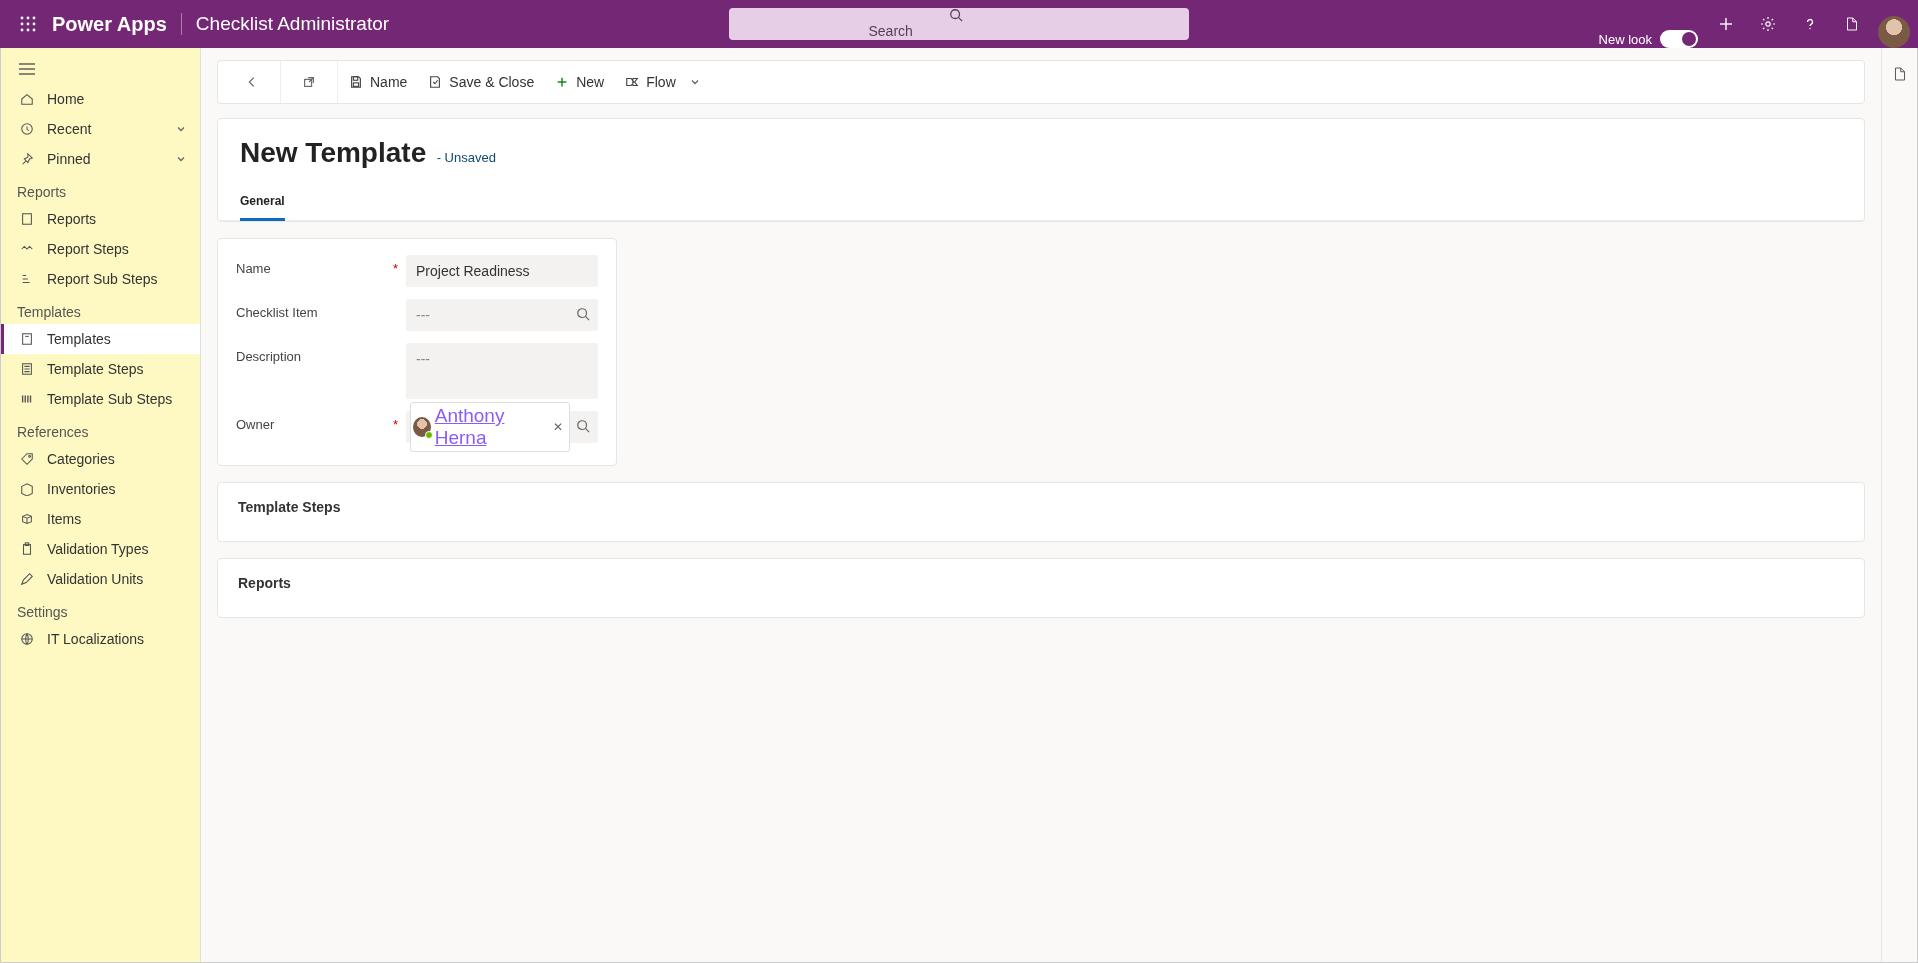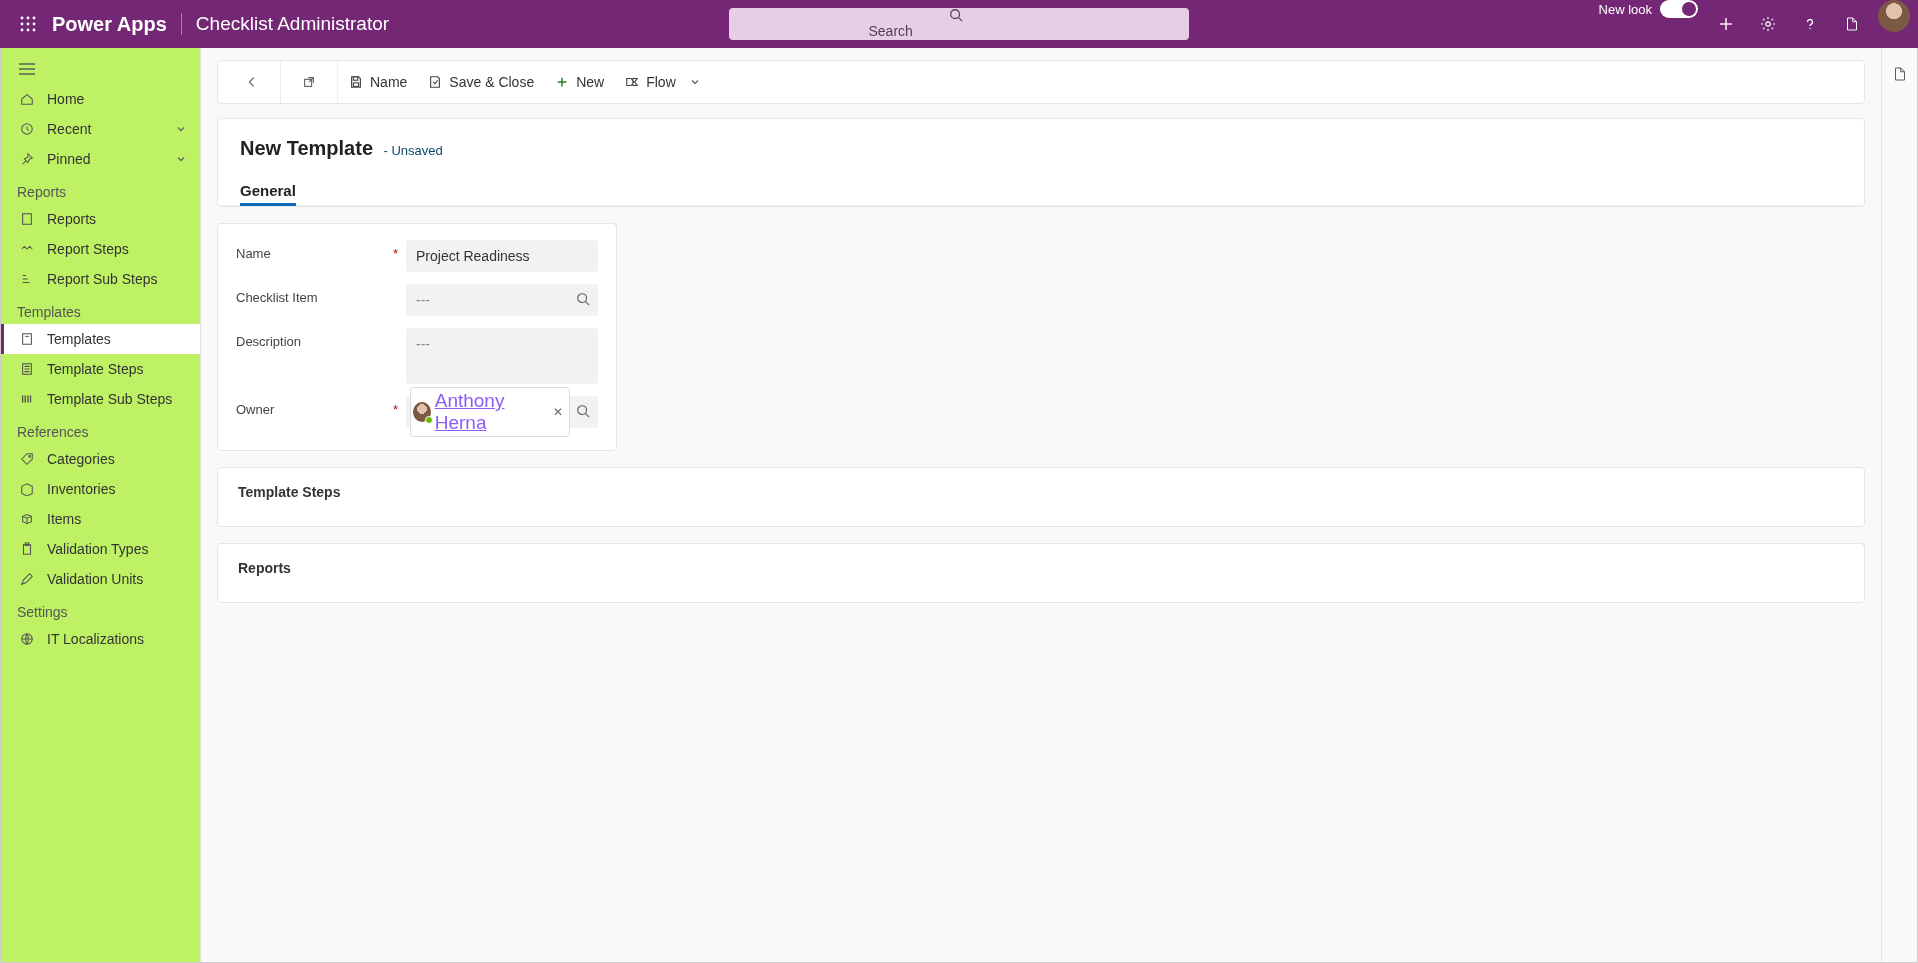"New look" .topbar-right { align-items: flex-start -> flex-end }
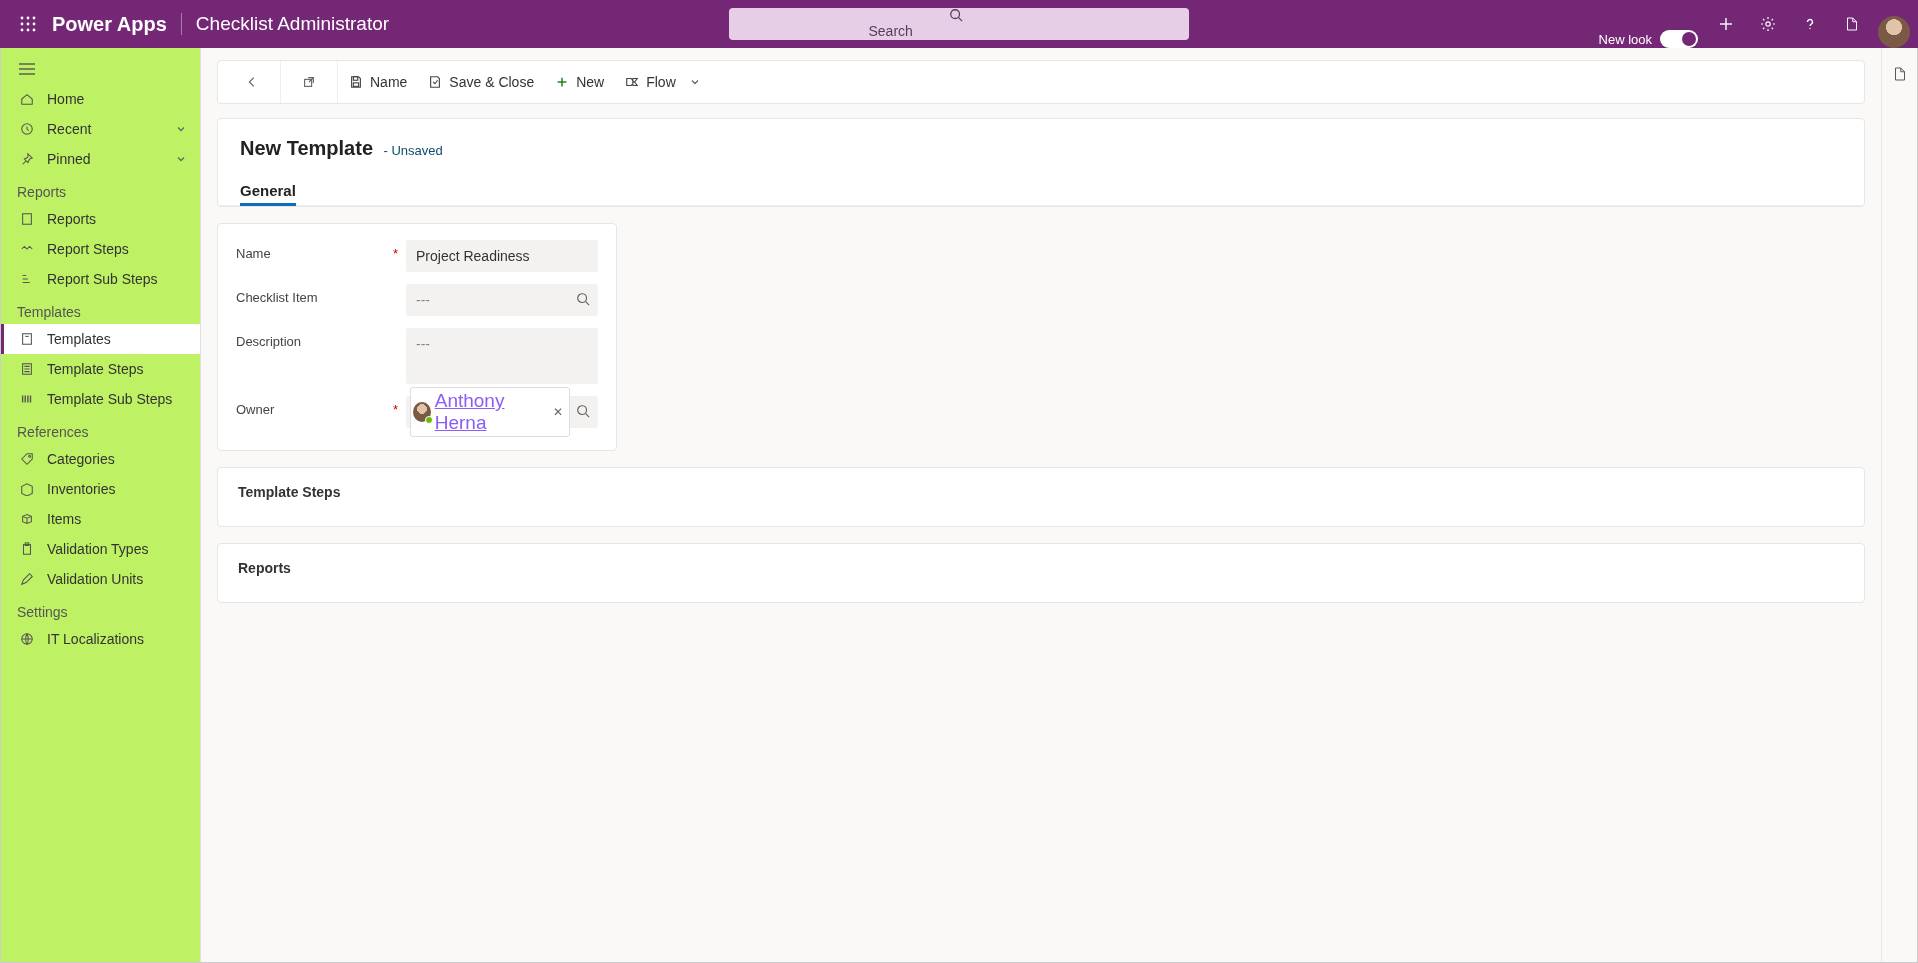"Home" .sidebar { background: #bef264 -> #fef9c3 }
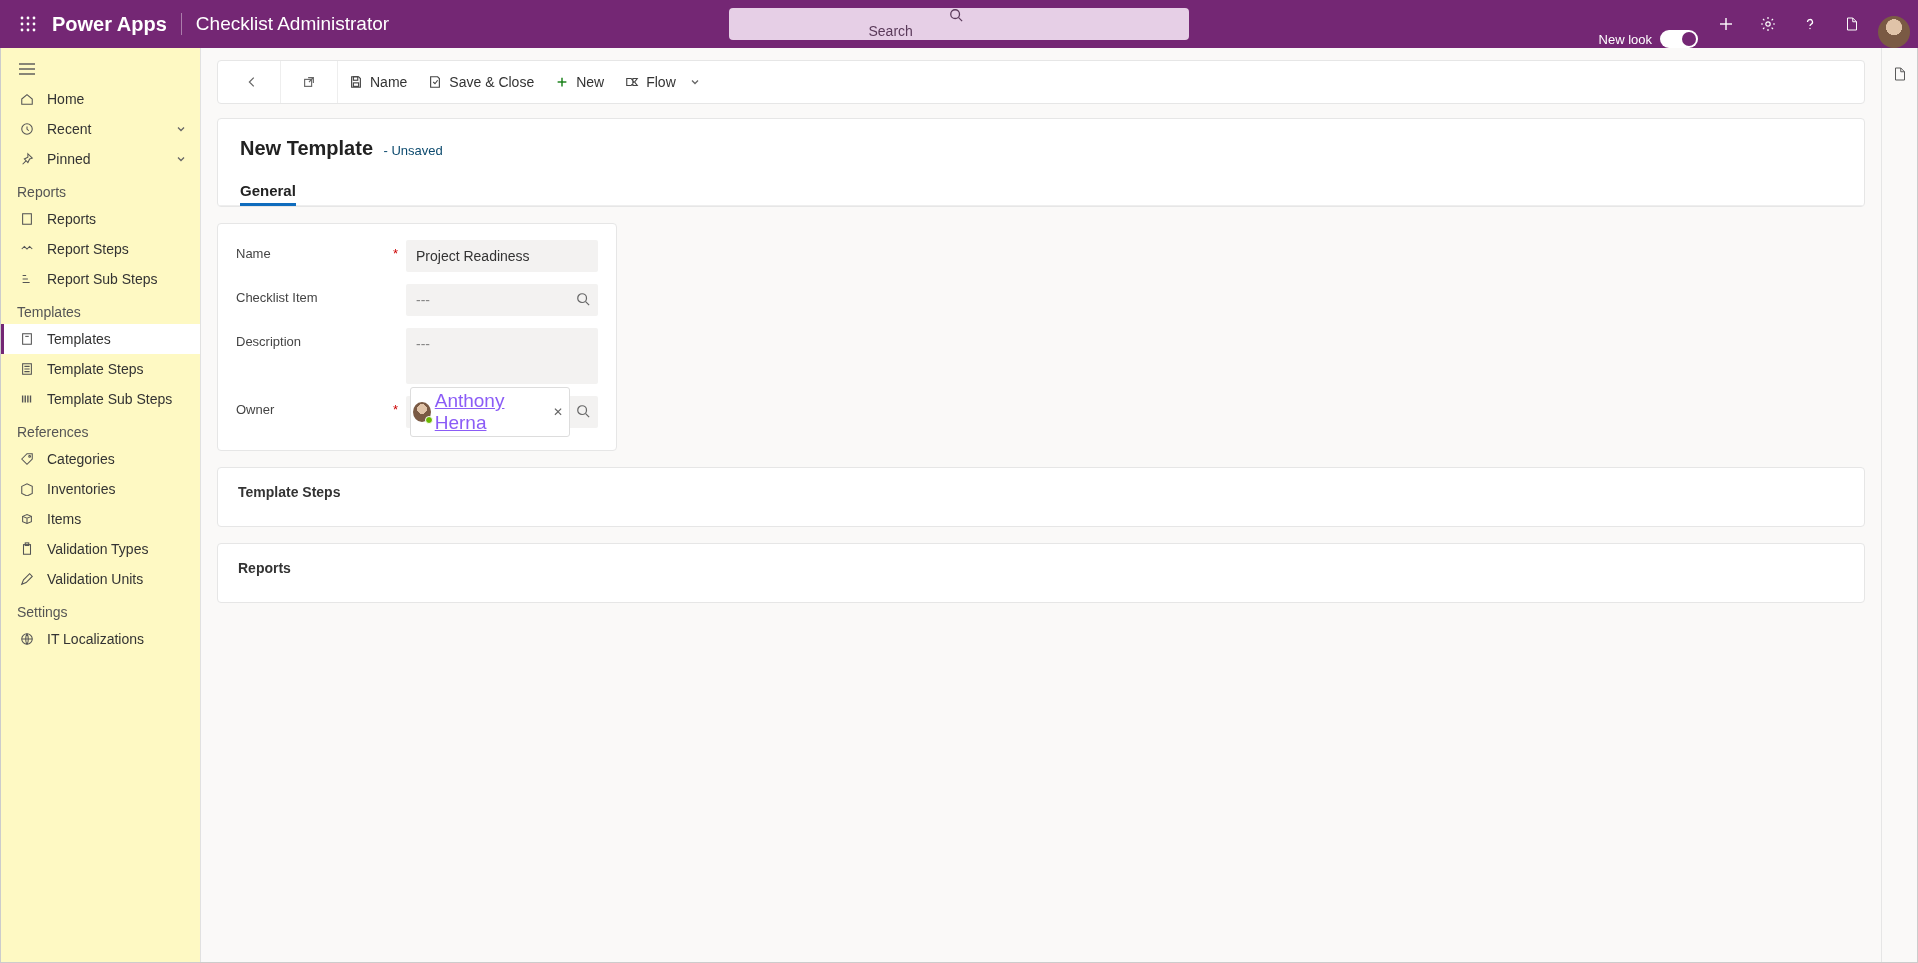"New Template" .form-title { font-size: 20px -> 28px }
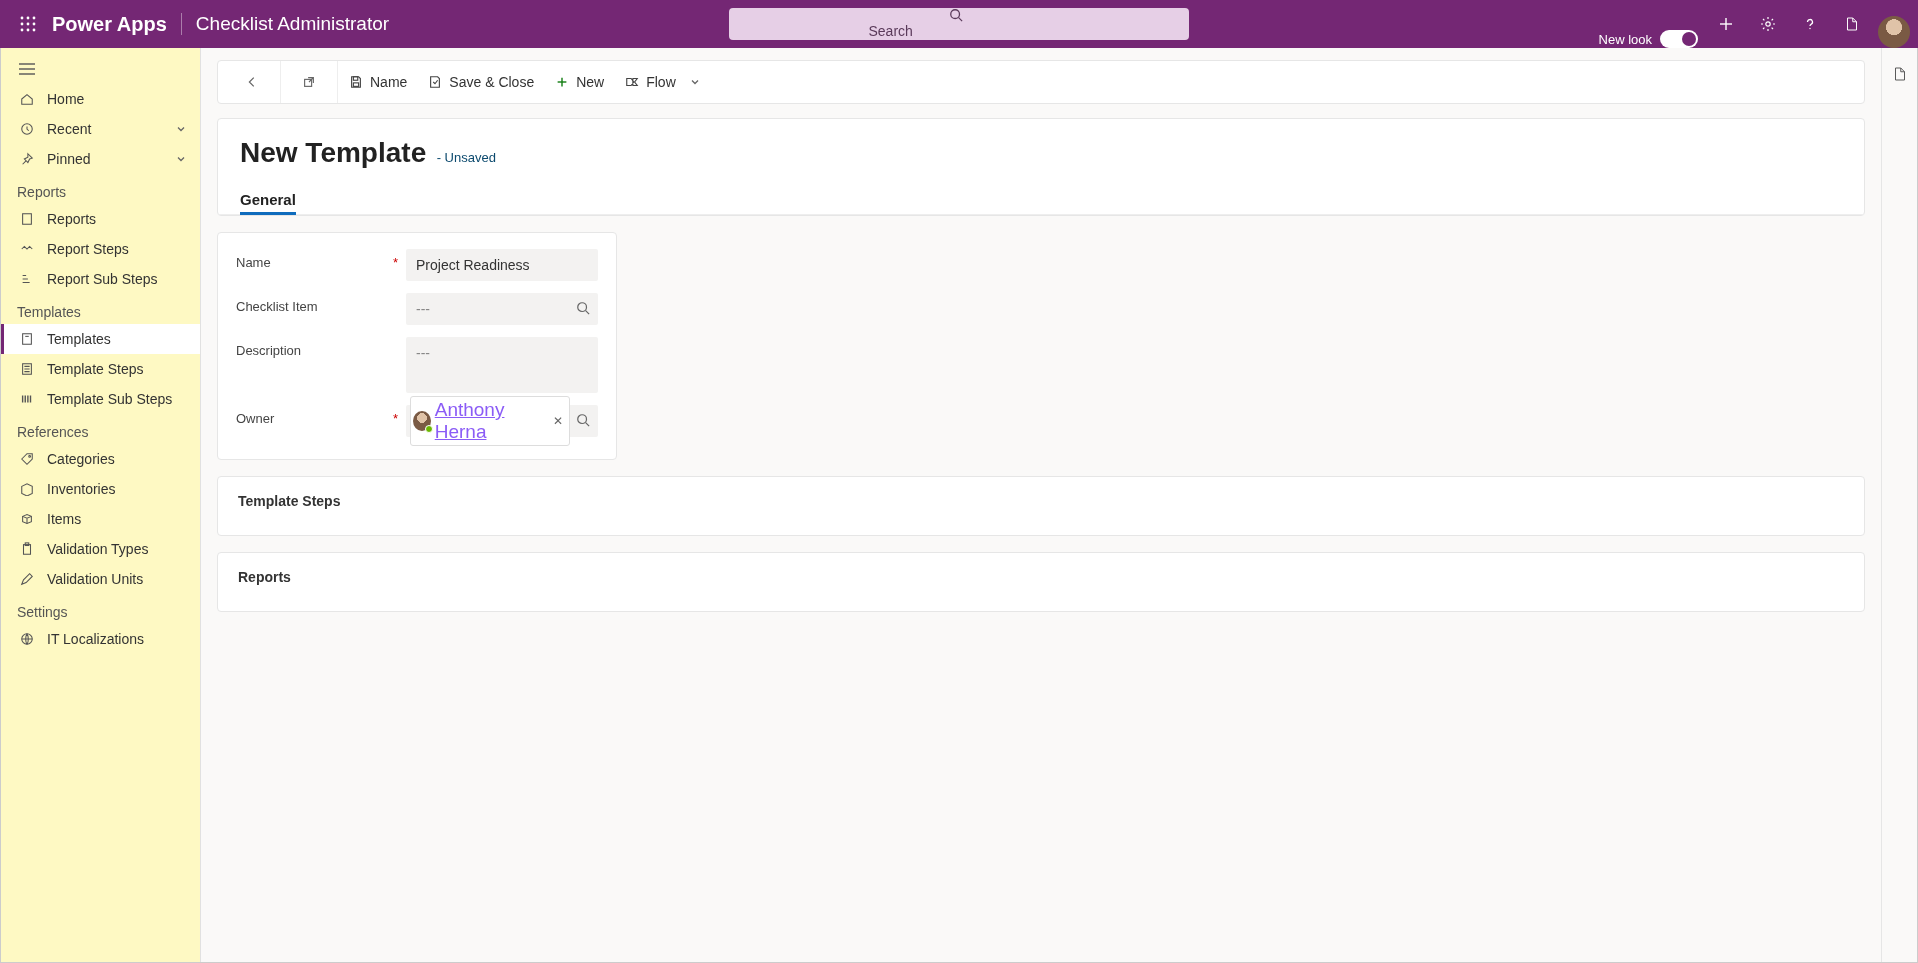"General" .tab { font-size: 15px -> 12px; padding-bottom: 4px -> 10px }
